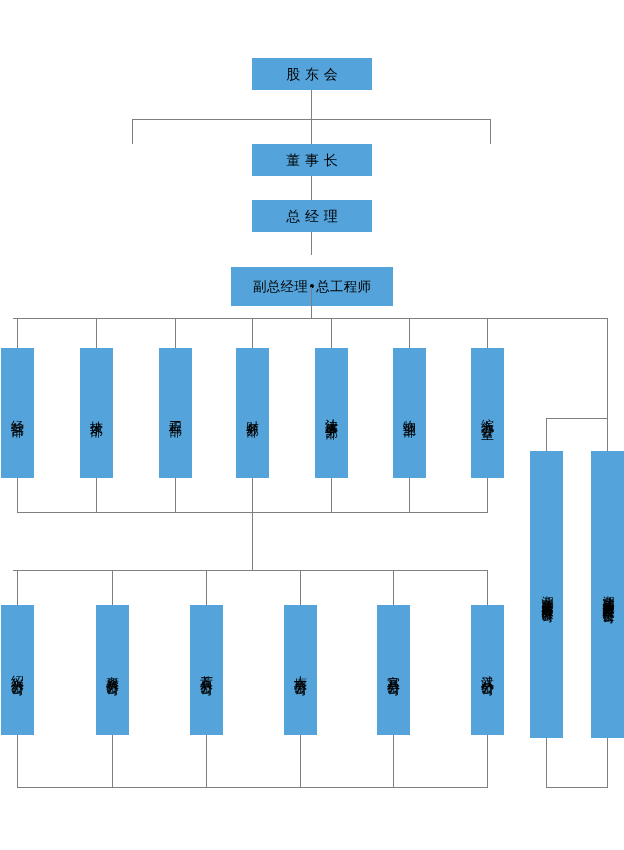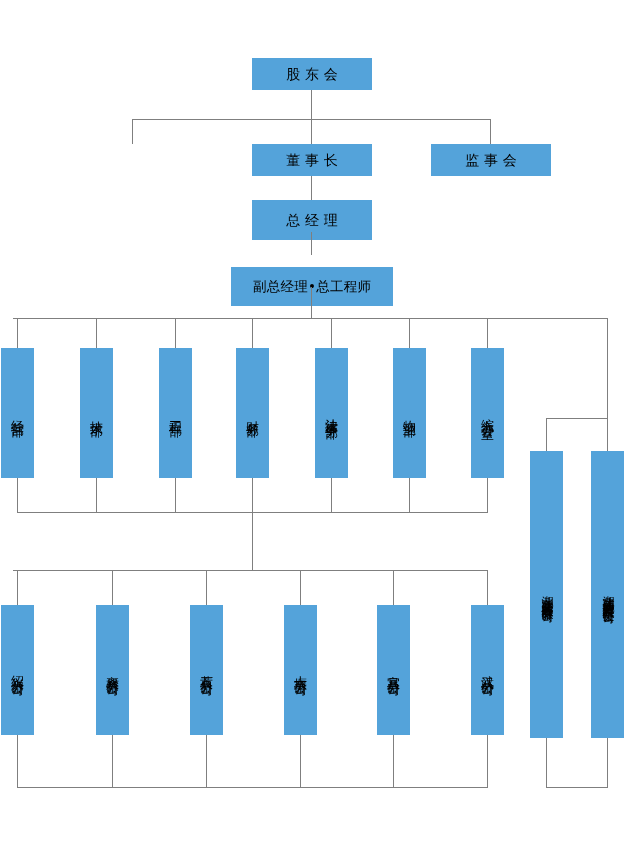"监事会" div.node { html: <div>监事会</div> -> none }
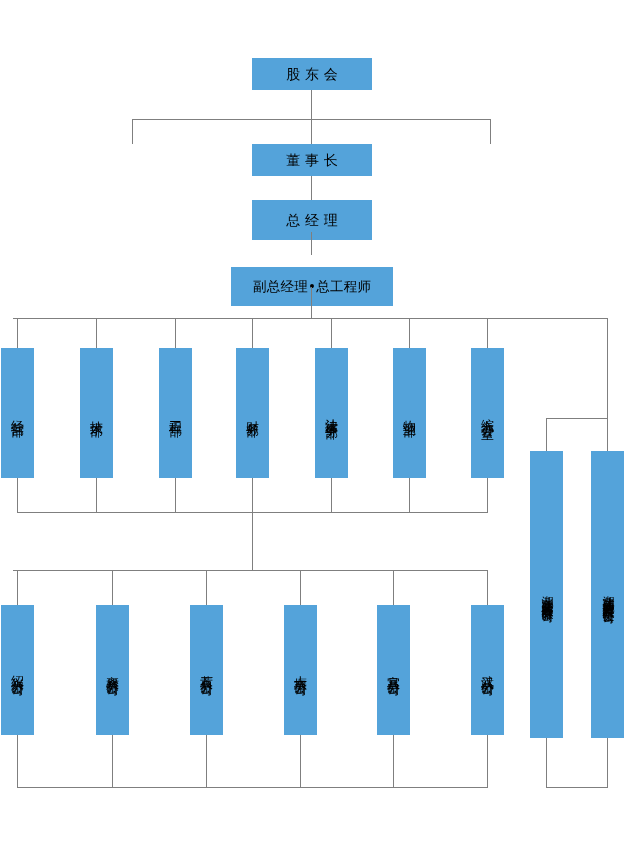"总经理" div.node { height: 40px -> 32px }
